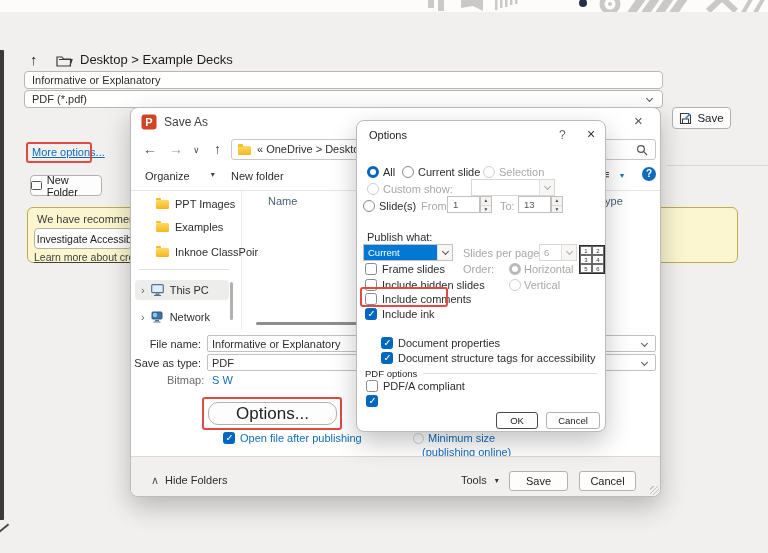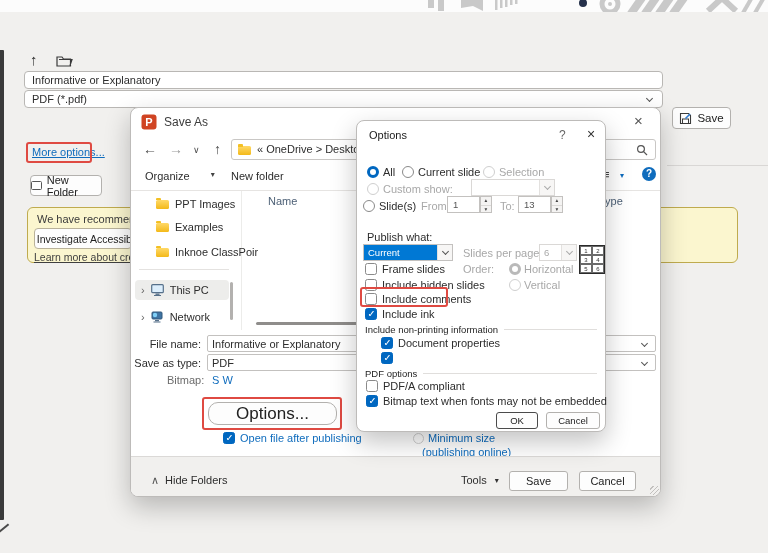"Desktop > Example Decks" div.abs { html: none -> <div>Desktop &gt; Example Decks</div> }
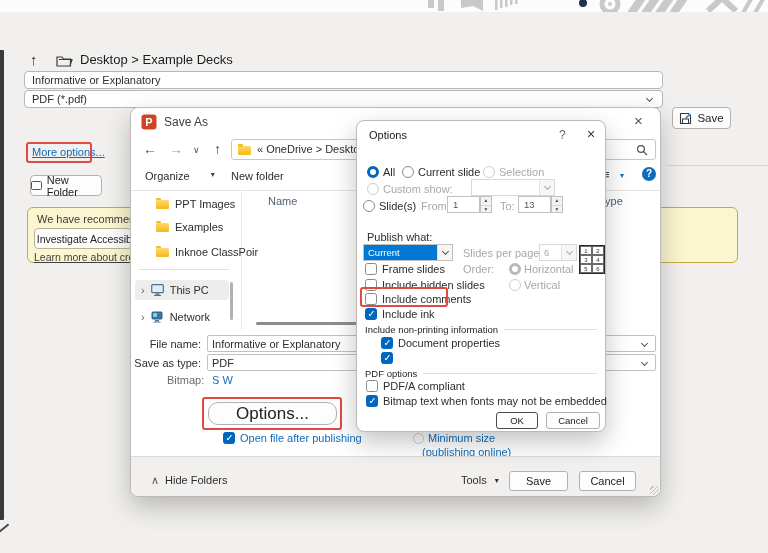"Include non-printing information" div.grp { html: <div> <span>Include non-printing information</span> </div> -> none }
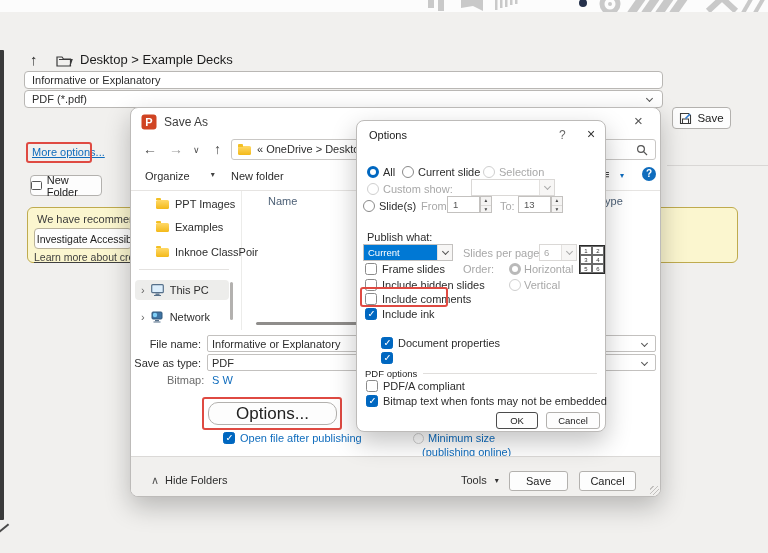"Document structure tags for" div.abs { html: none -> <div>Document structure tags for accessibility</div> }
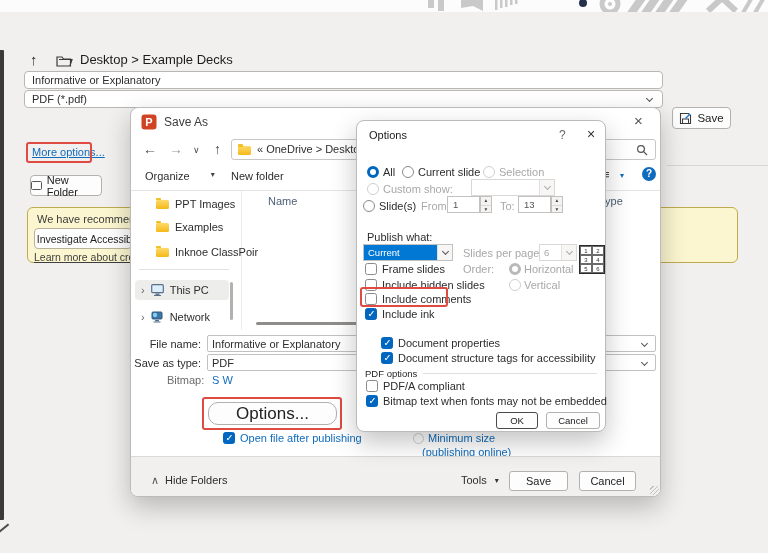"Bitmap text when fonts may" div.abs { html: <div>Bitmap text when fonts may not be embedded</div> -> none }
